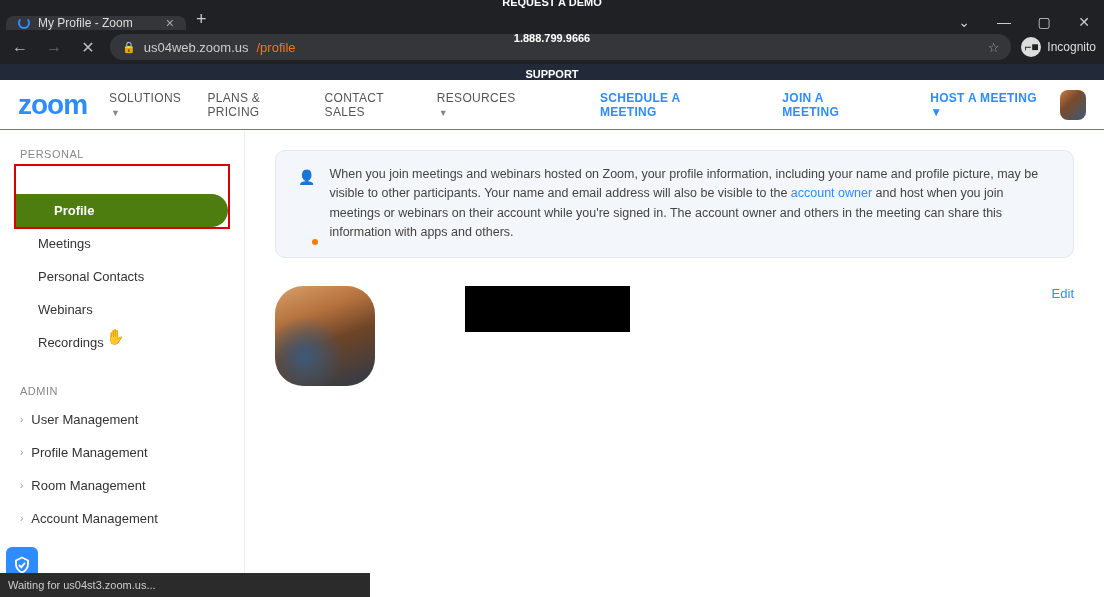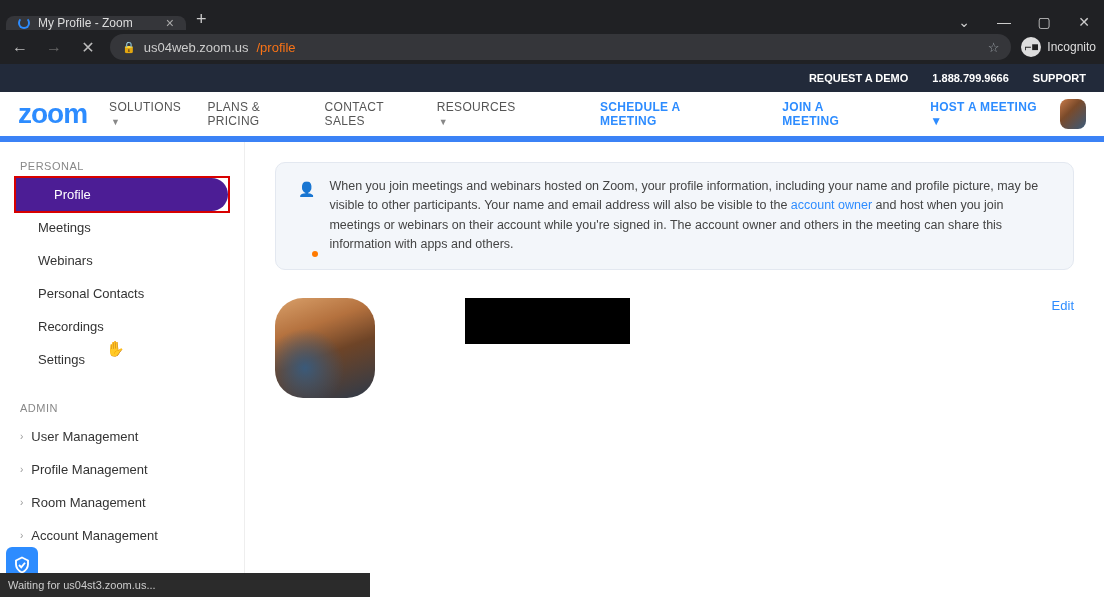"REQUEST A DEMO" .zoom-banner { flex-direction: none -> column; height: 28px -> 16px }
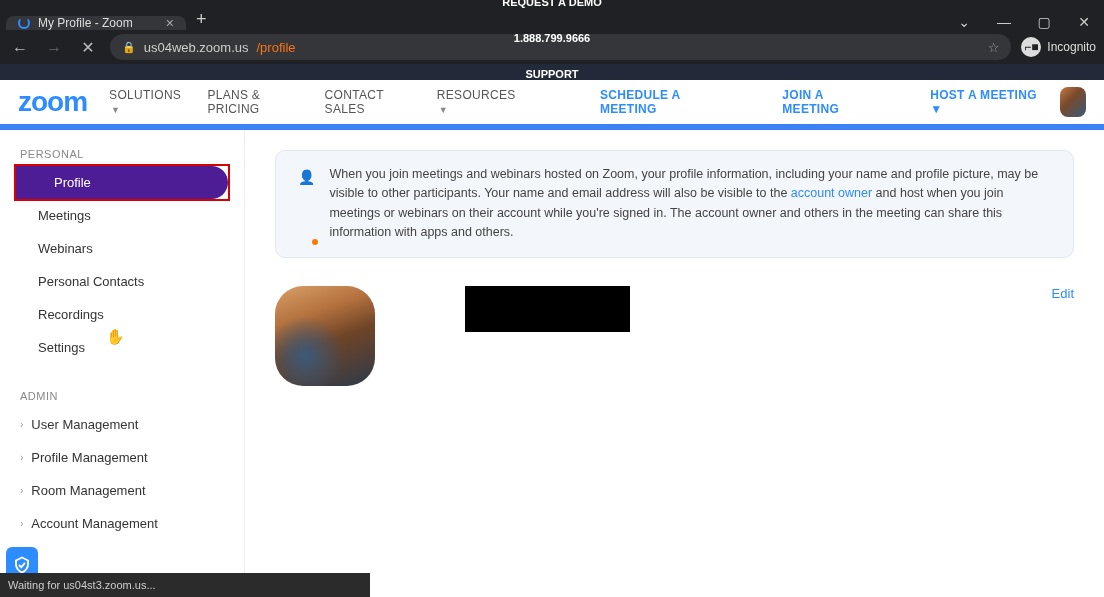"zoom" .zoom-header { border-bottom: 6px solid #3b82f6 -> 1px solid #3b82f6 }
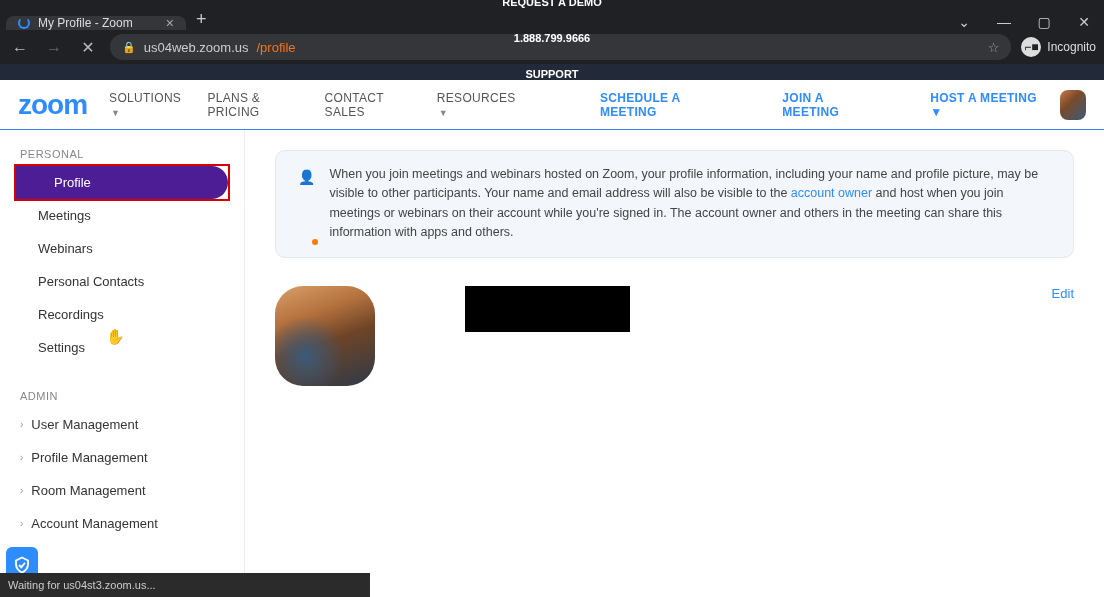"Profile" .nav-item.active { background: #4c1d95 -> #4d7c0f; font-weight: 400 -> 700; margin-top: none -> 28px }
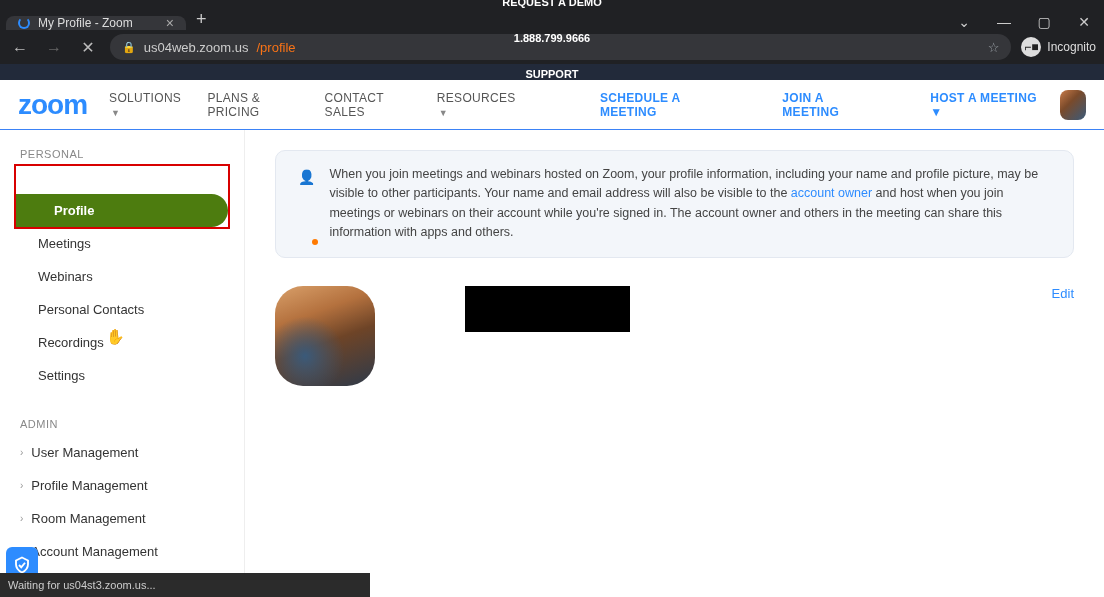"Webinars" div.nav-item { order: before "Personal Contacts" -> after "Personal Contacts" }
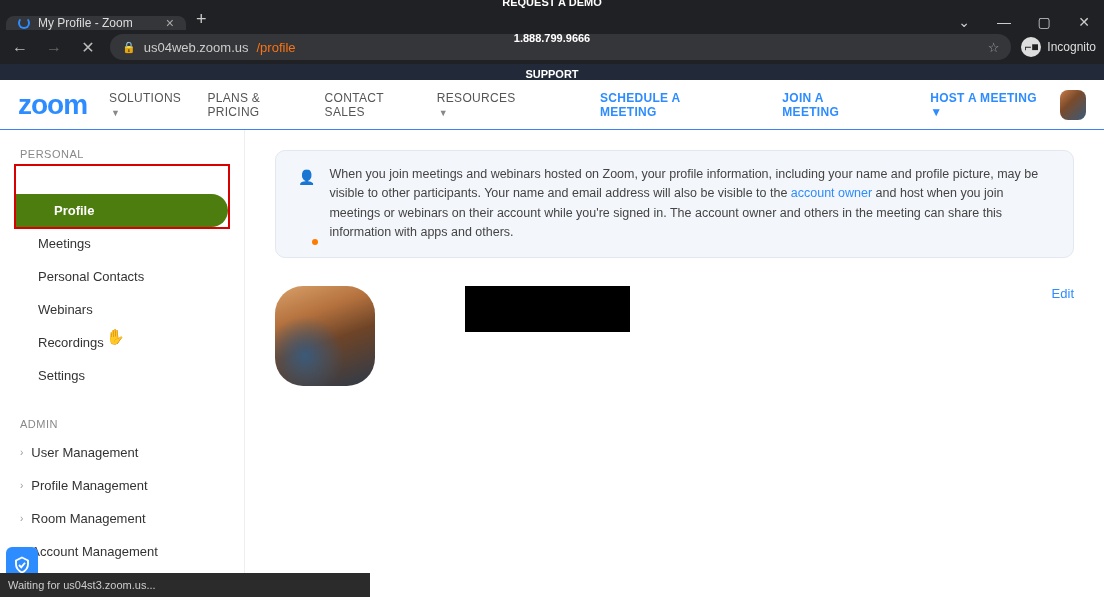"Settings" div.nav-item { html: <div>Settings</div> -> none }
